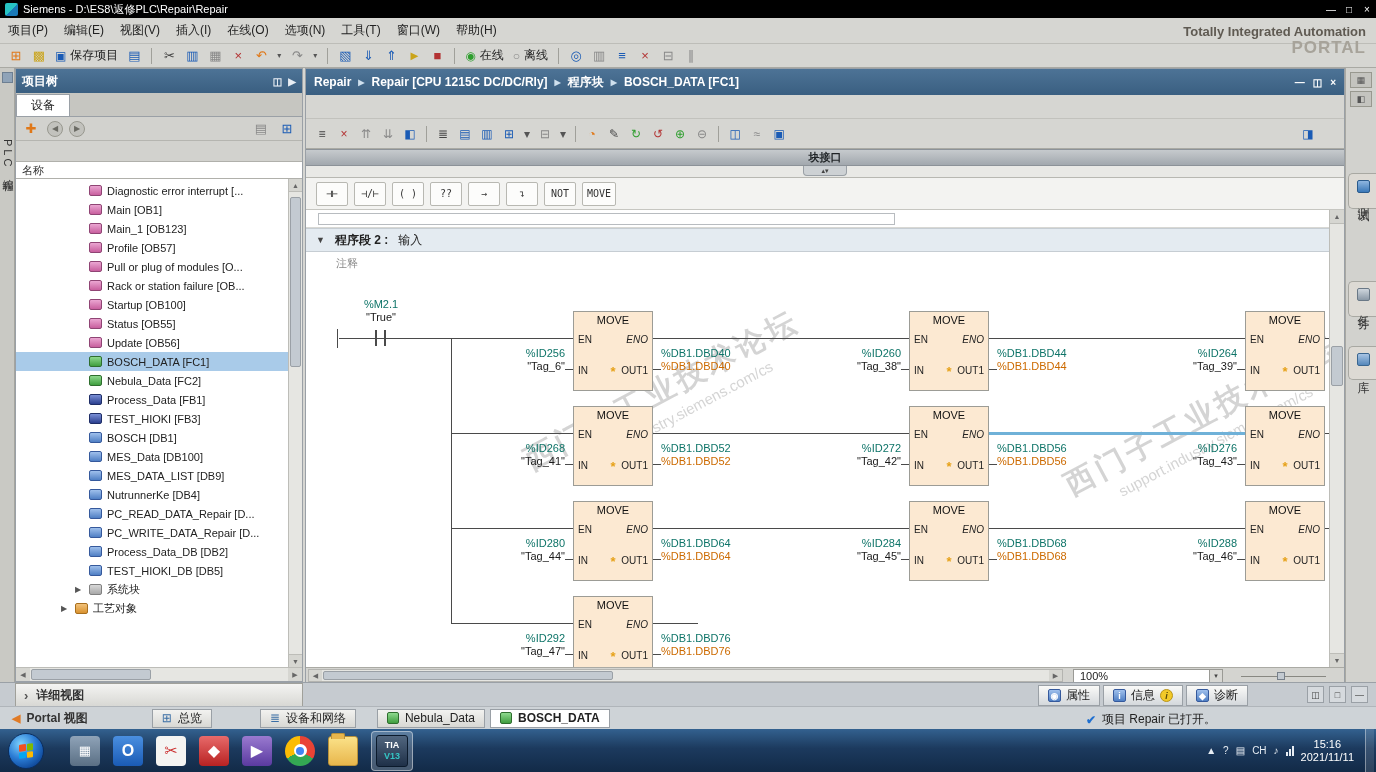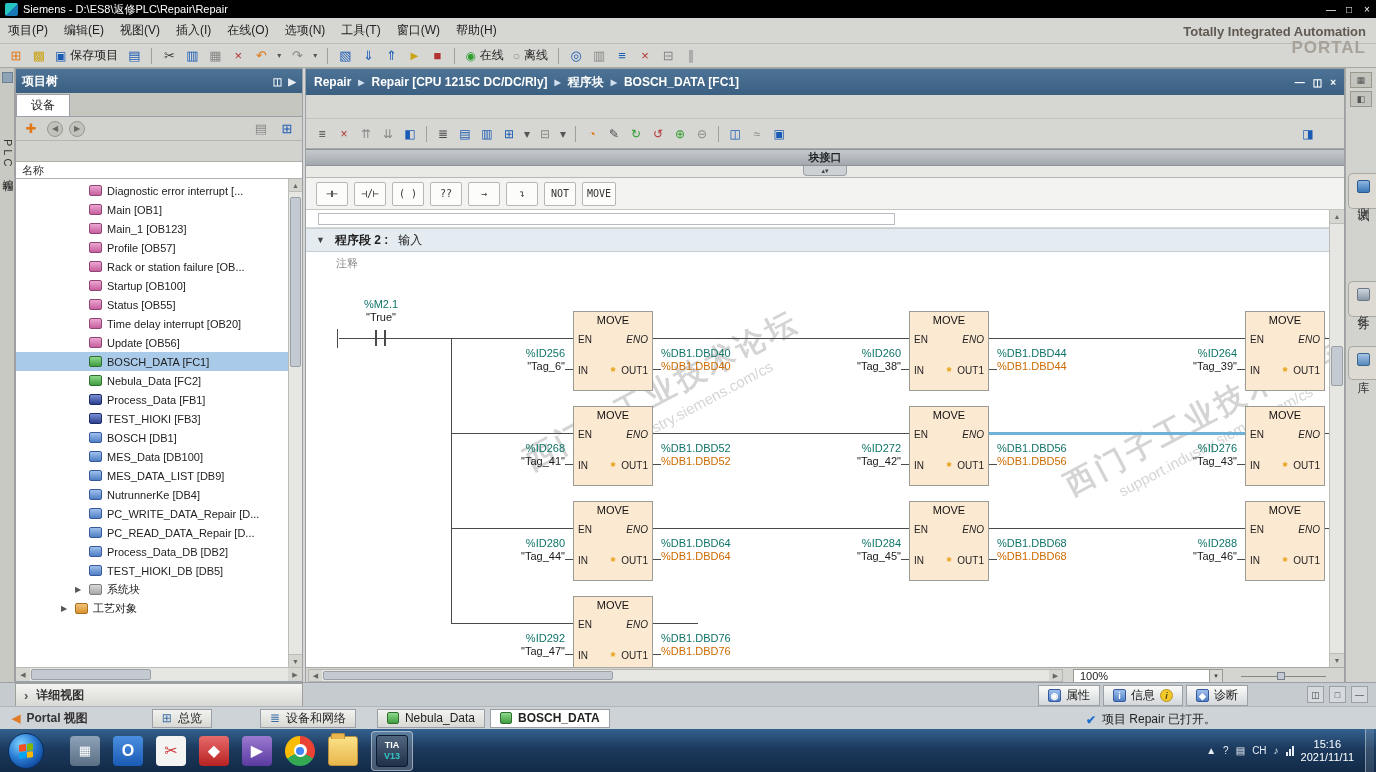"Pull or plug of modules" div.trow { html: none -> <div> <span></span> <span>Pull or plug of modules [O...</span> </div> }
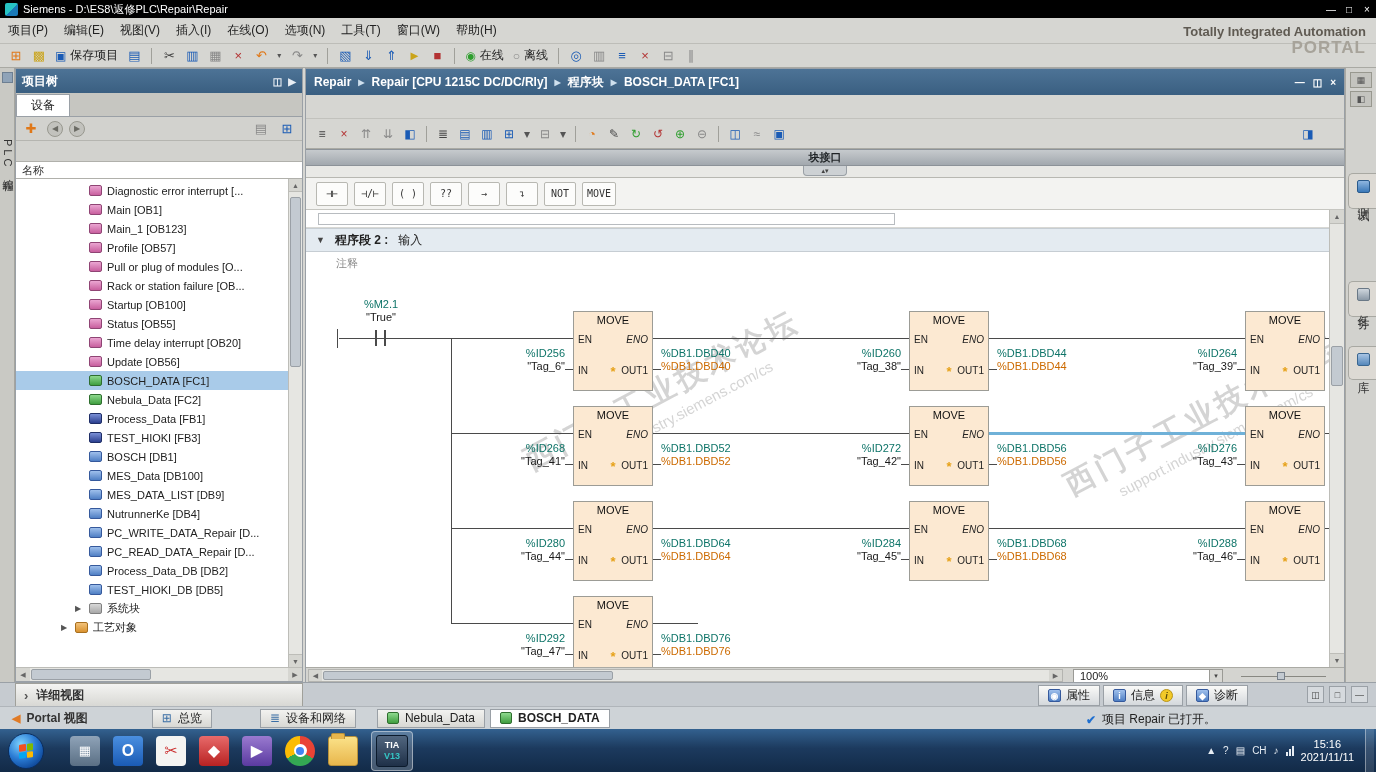"Time delay interrupt [OB20]" div.trow { html: <div> <span></span> <span>Time delay interrupt [OB20]</span> </div> -> none }
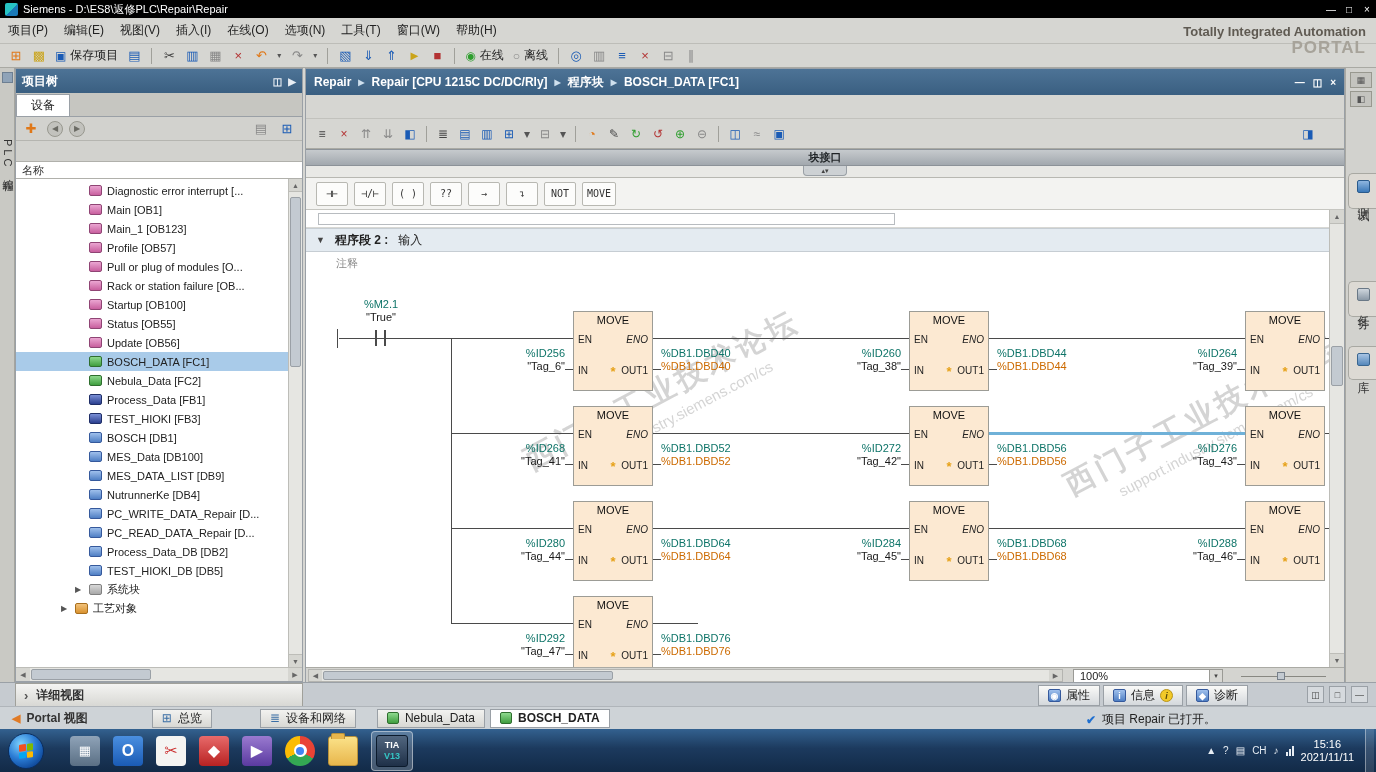"PC_WRITE_DATA_Repair [D..." div.trow { order: before "PC_READ_DATA_Repair [D..." -> after "PC_READ_DATA_Repair [D..." }
